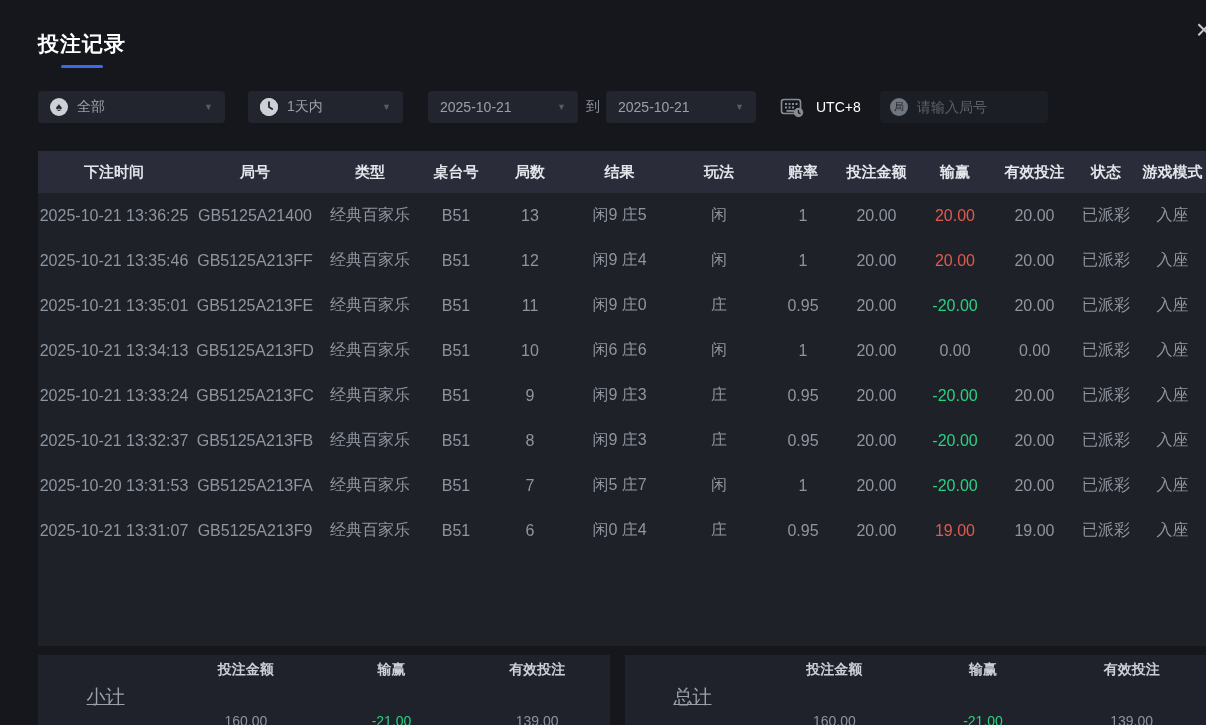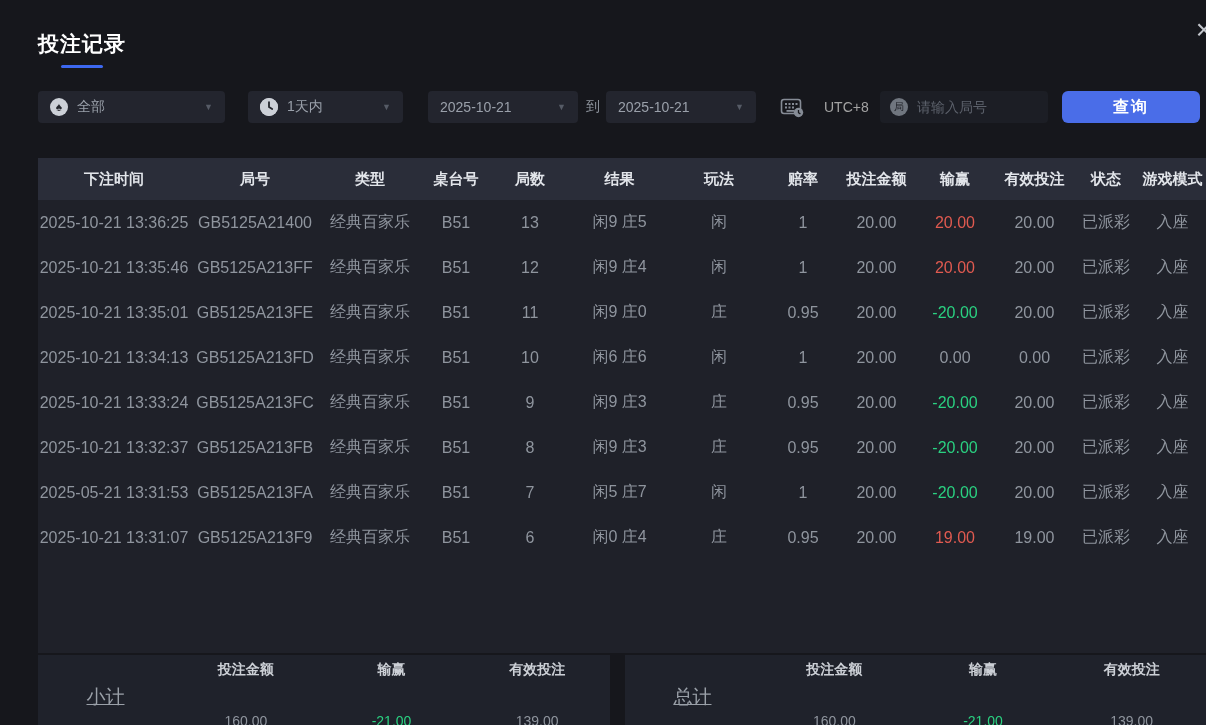"UTC+8" #tz { color: #a3a3a3 -> #ffffff; gap: 20px -> 12px }
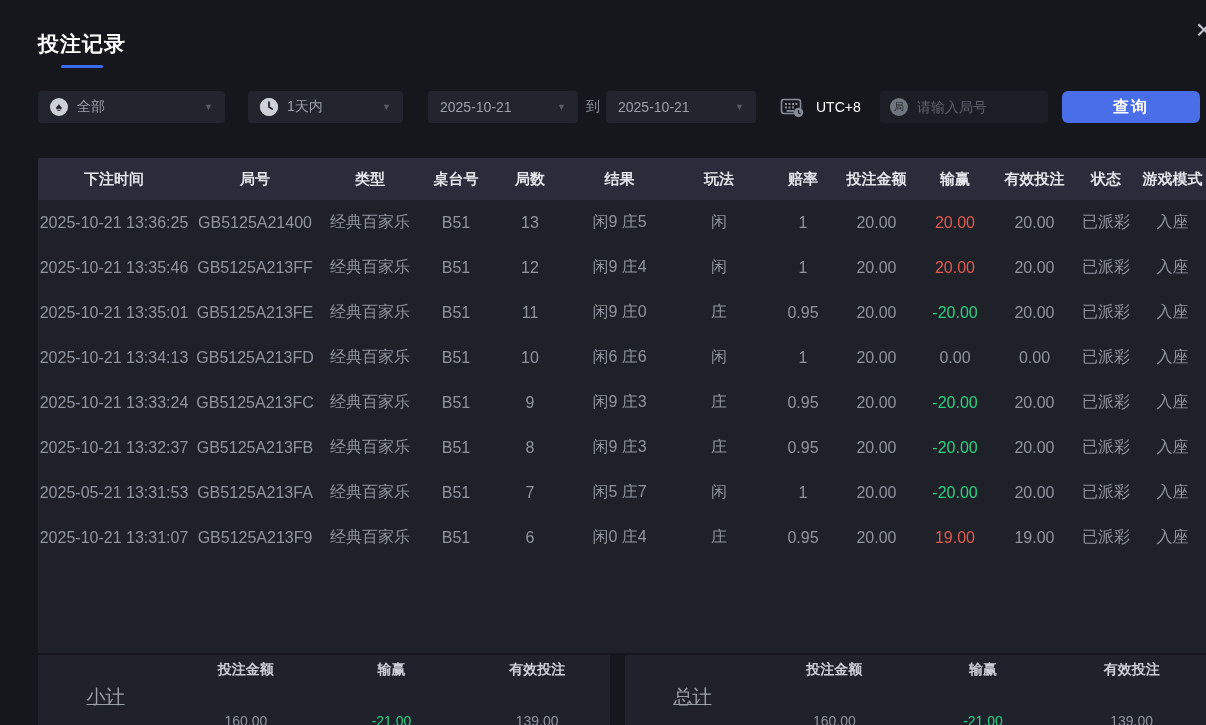"查询" button.fctrl { html: <button>查询</button> -> none }
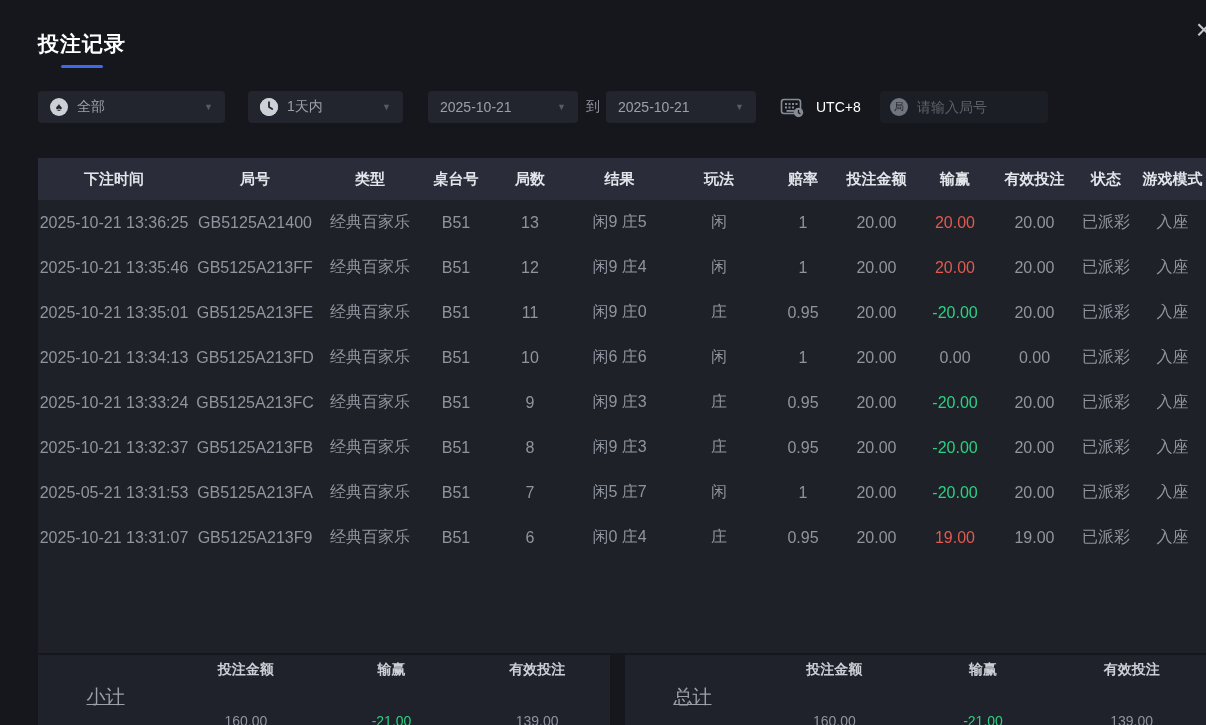"下注时间" .table { top: 158px -> 151px }
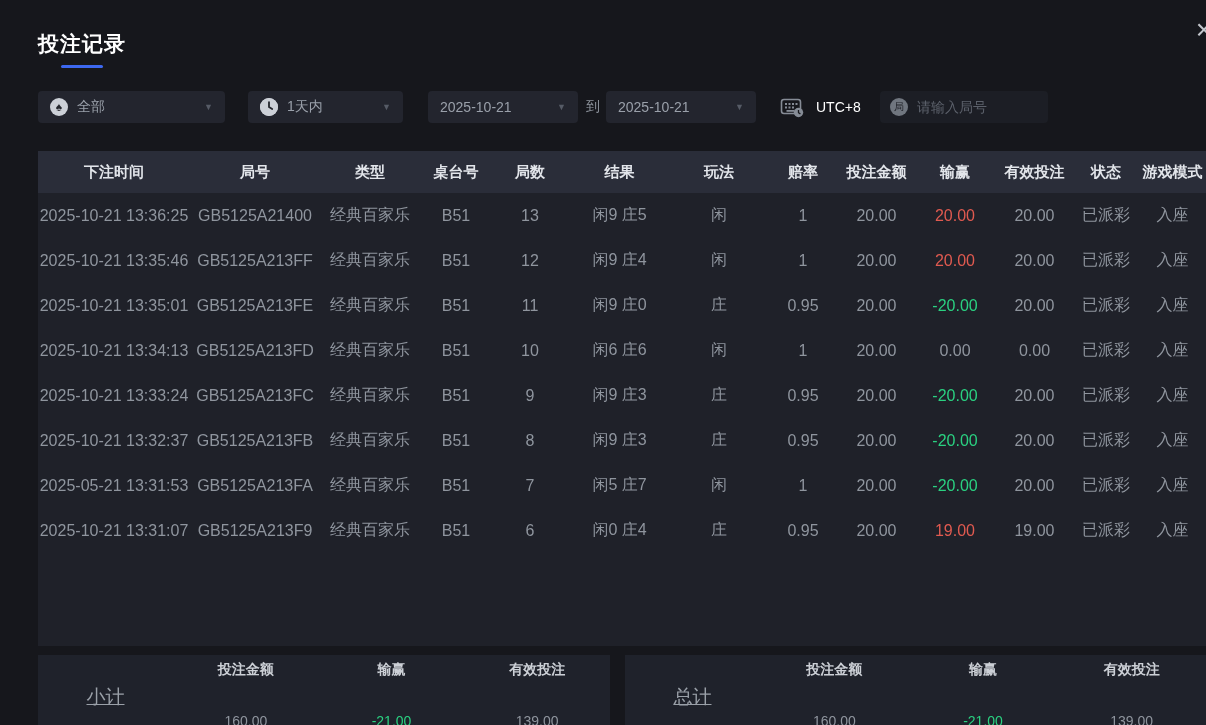"2025-05-21 13:31:53" div.td { text: 2025-05-21 -> 2025-10-20 }
